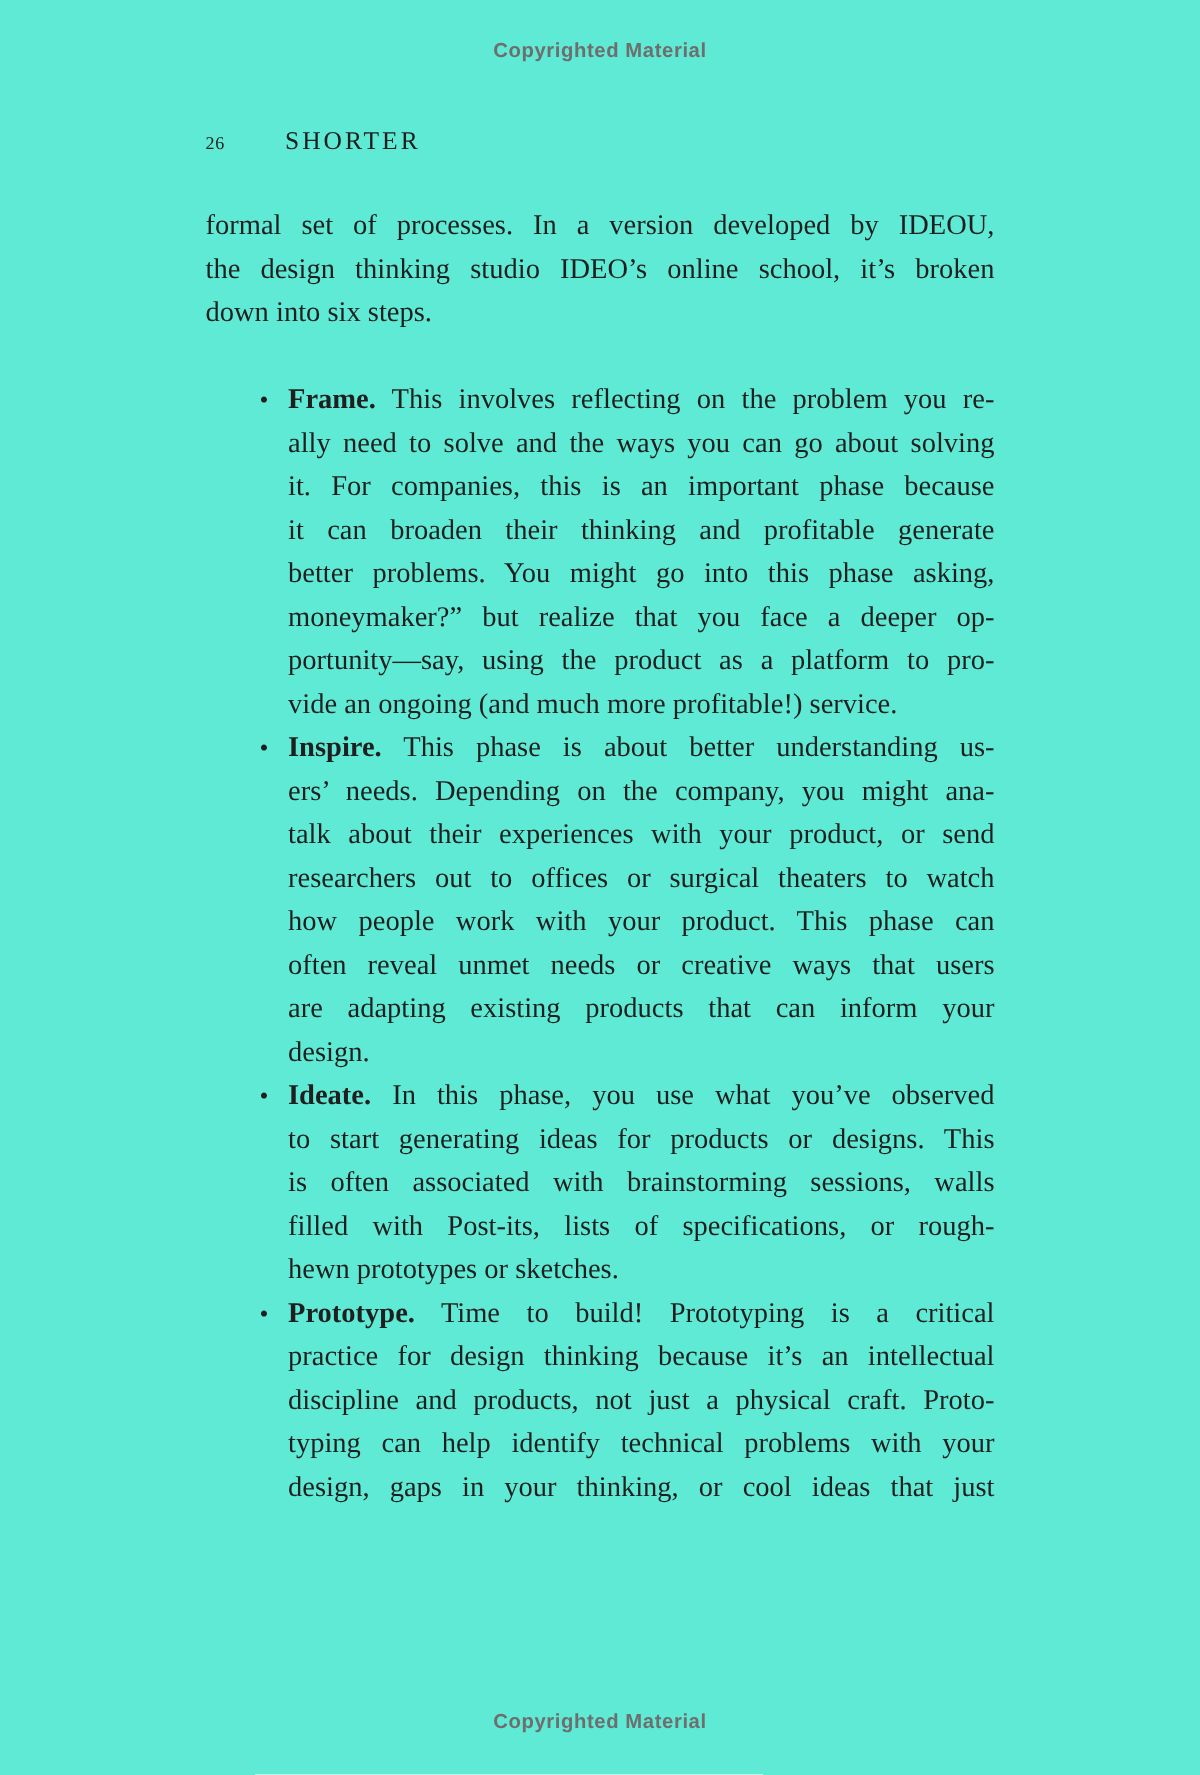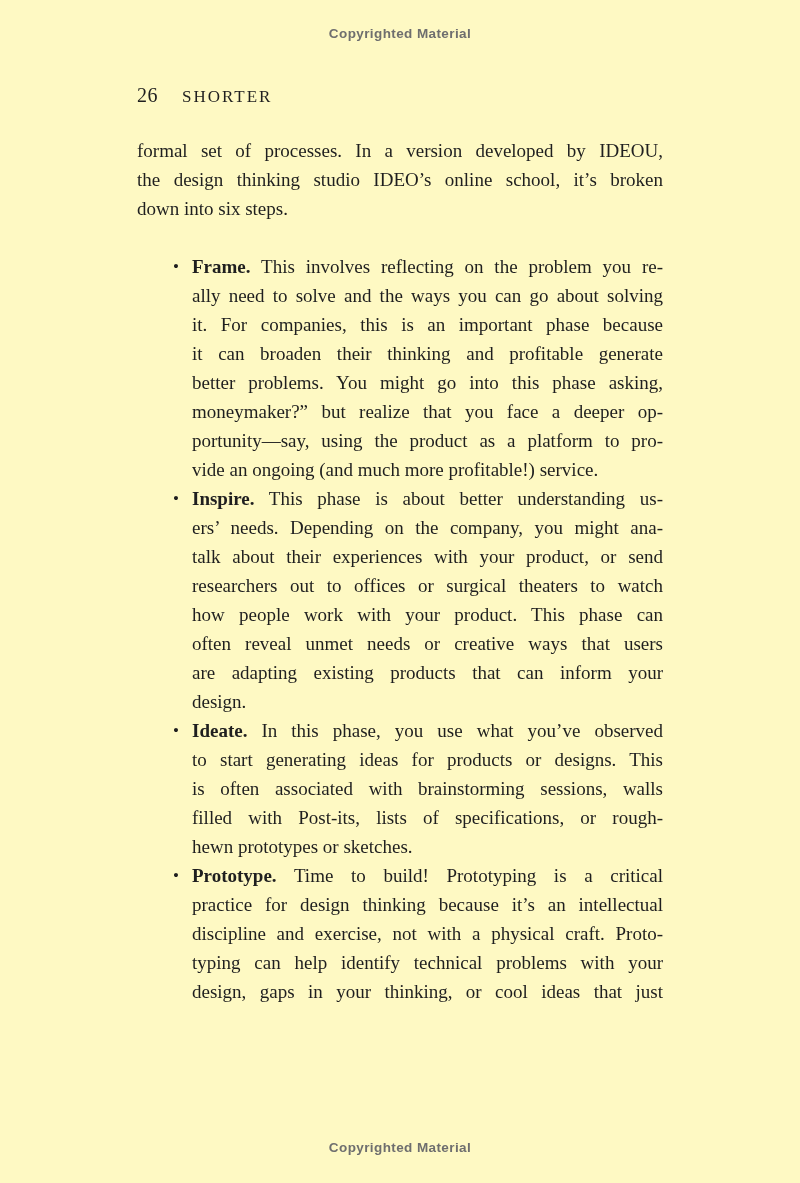"Copyrighted Material" .page { background: #fef9c3 -> #5eead4 }
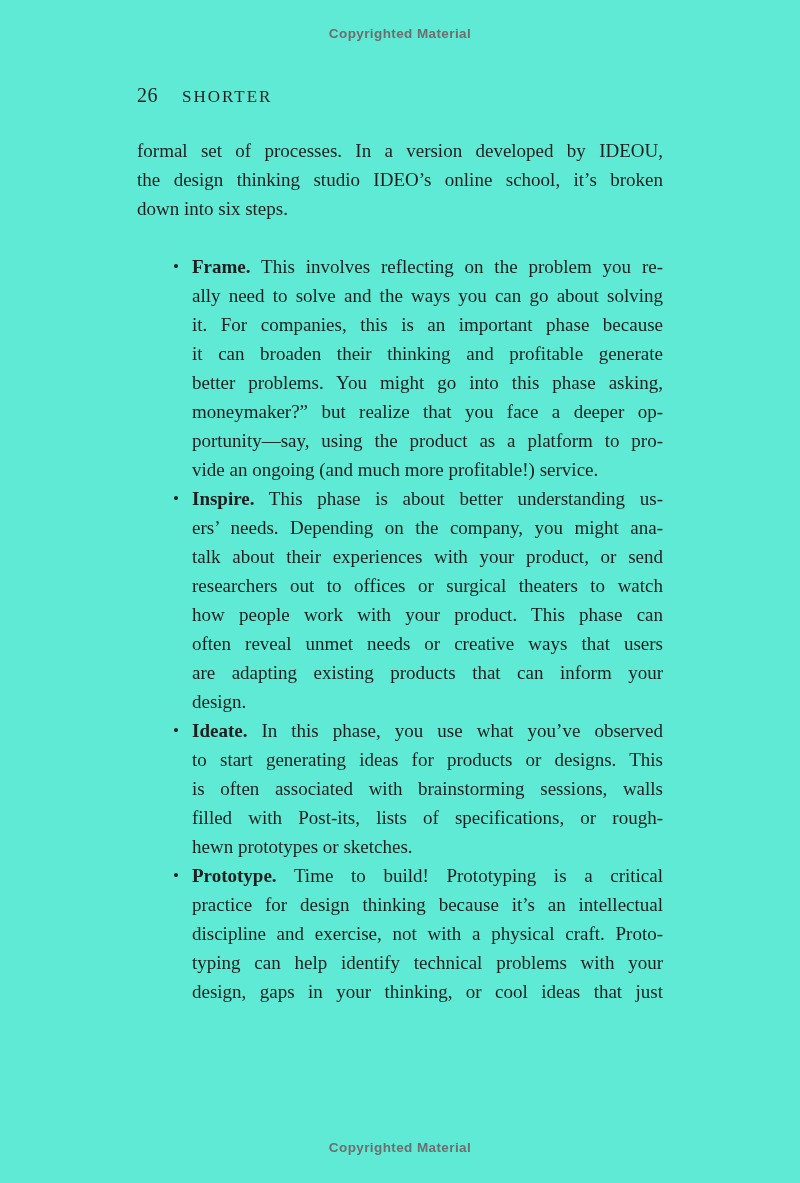"26" .running-head .pagenum { font-size: 20px -> 12px; margin-right: 24px -> 40px }
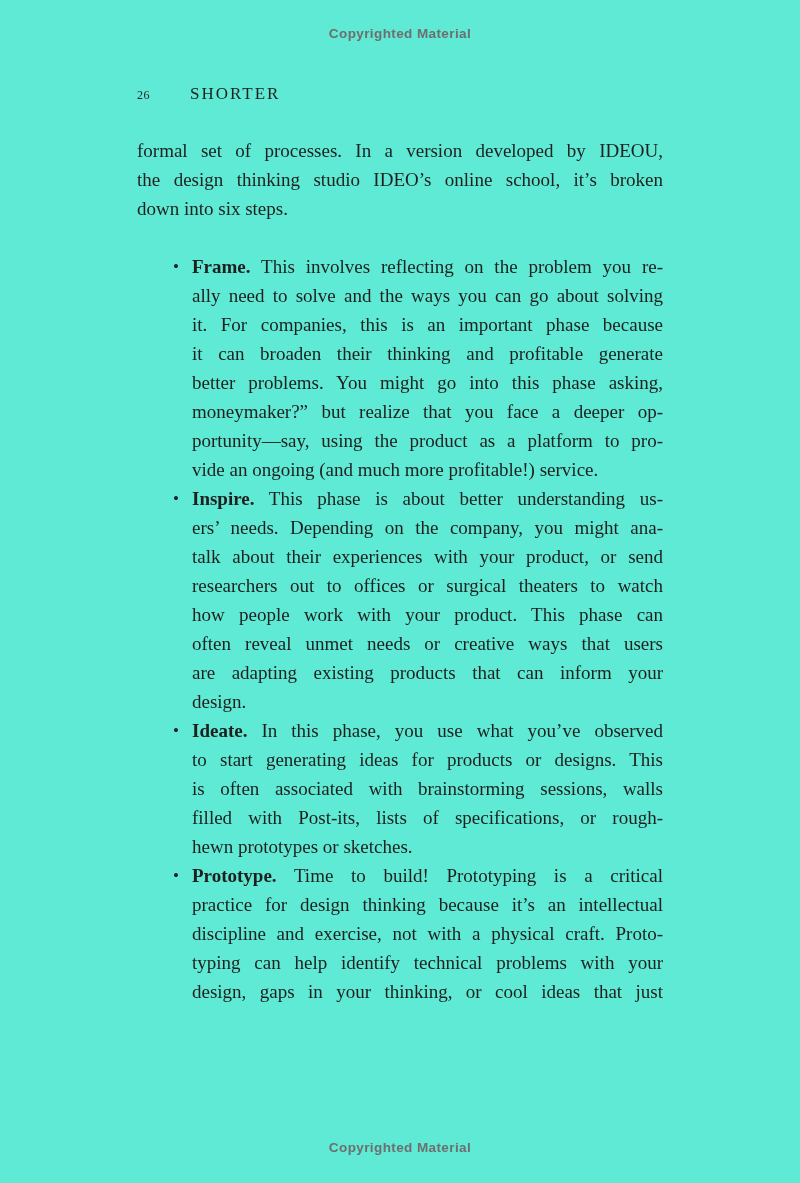"discipline and exercise, not with" div.line { text: exercise, not with -> products, not just }
